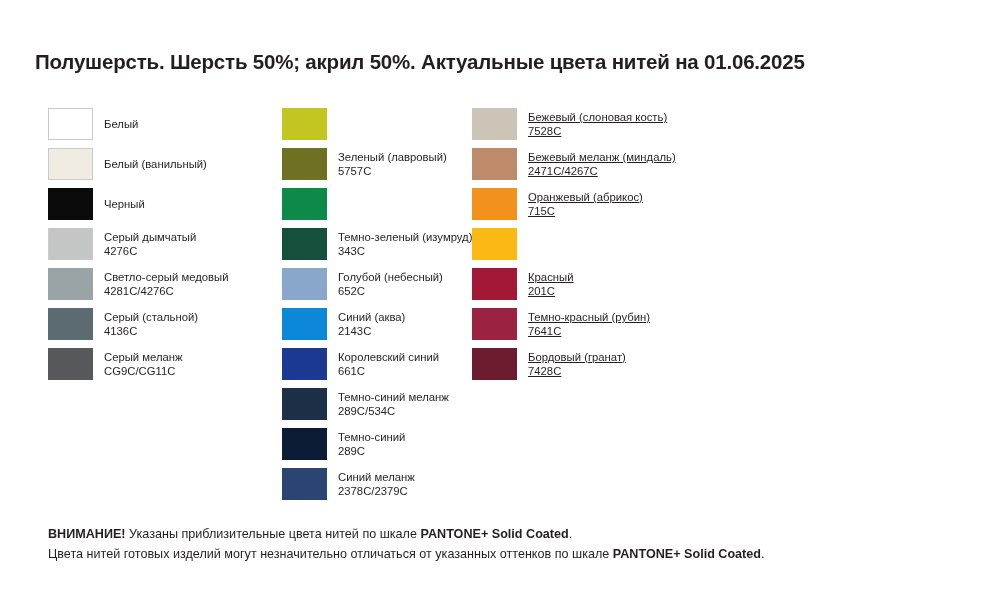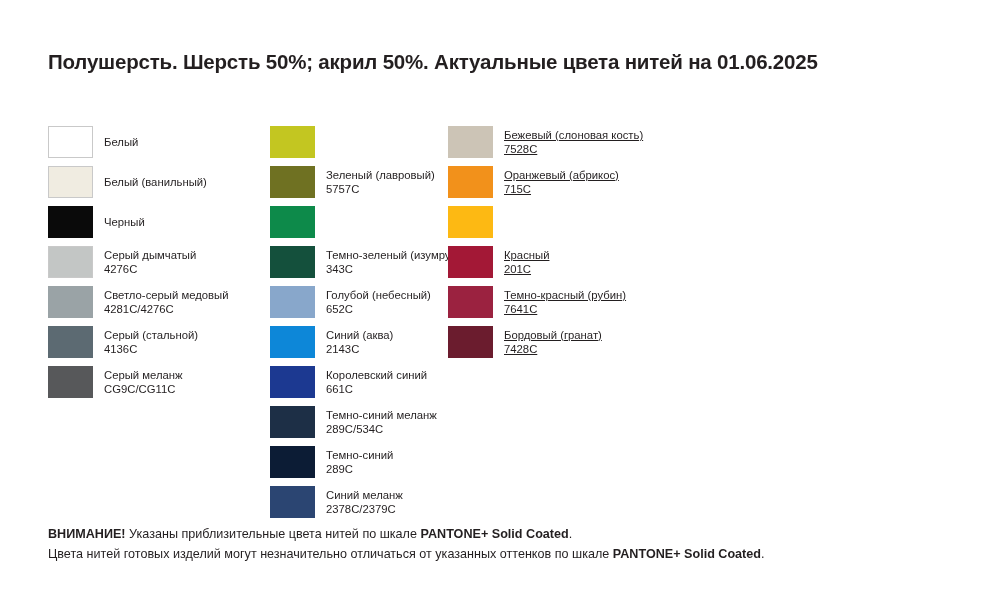"Полушерсть. Шерсть 50%; акрил 50%." .title { left: 48px -> 35px }
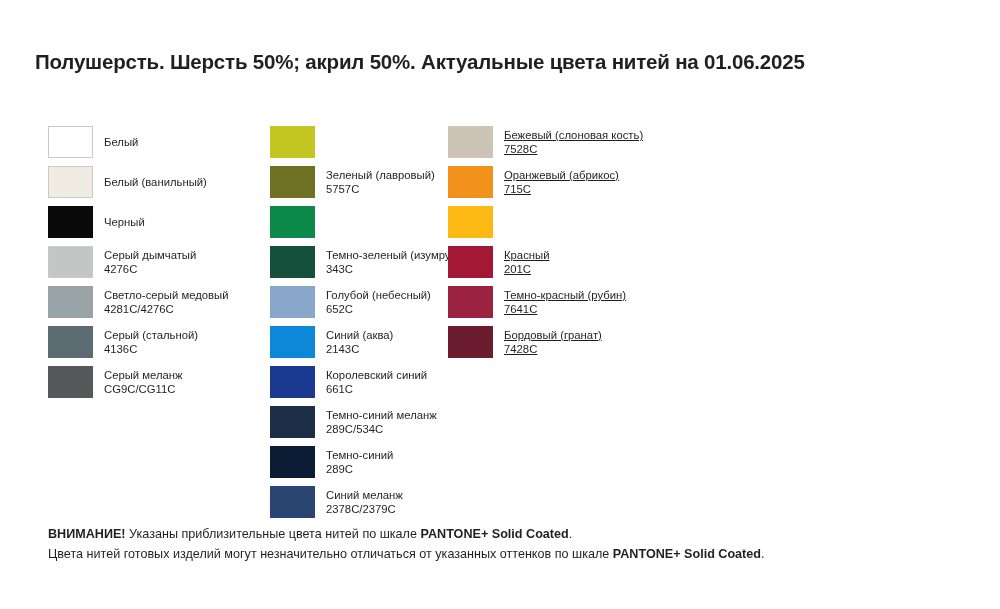"Белый" .columns { gap: 0px -> 12px; margin-top: 18px -> none }
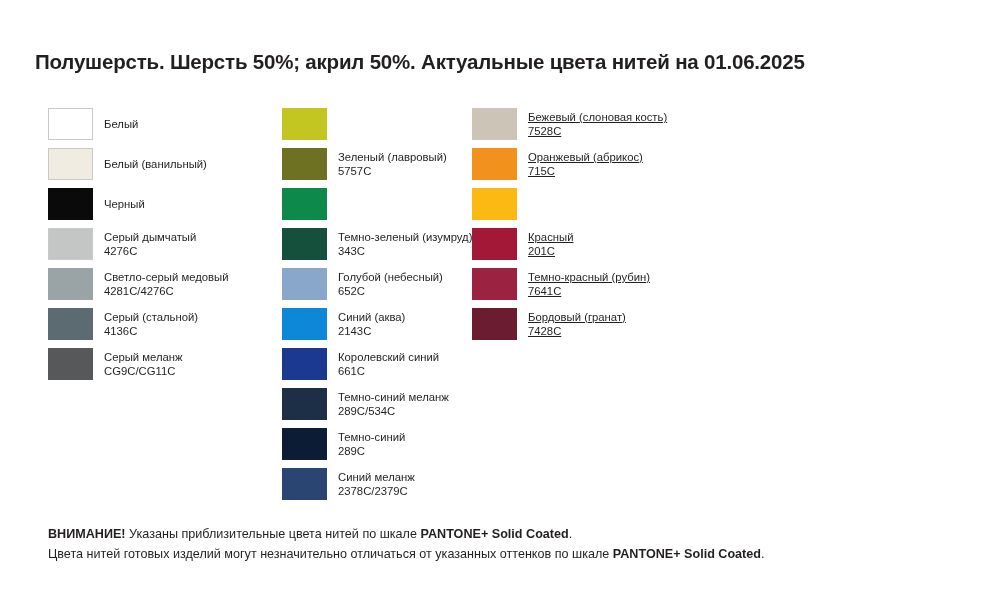"Бежевый меланж (миндаль)" div.swatch-row { html: none -> <div> <div></div> <div> <div>Бежевый меланж (миндаль)</div> <div>2471C/4267C</div> </div> </div> }
